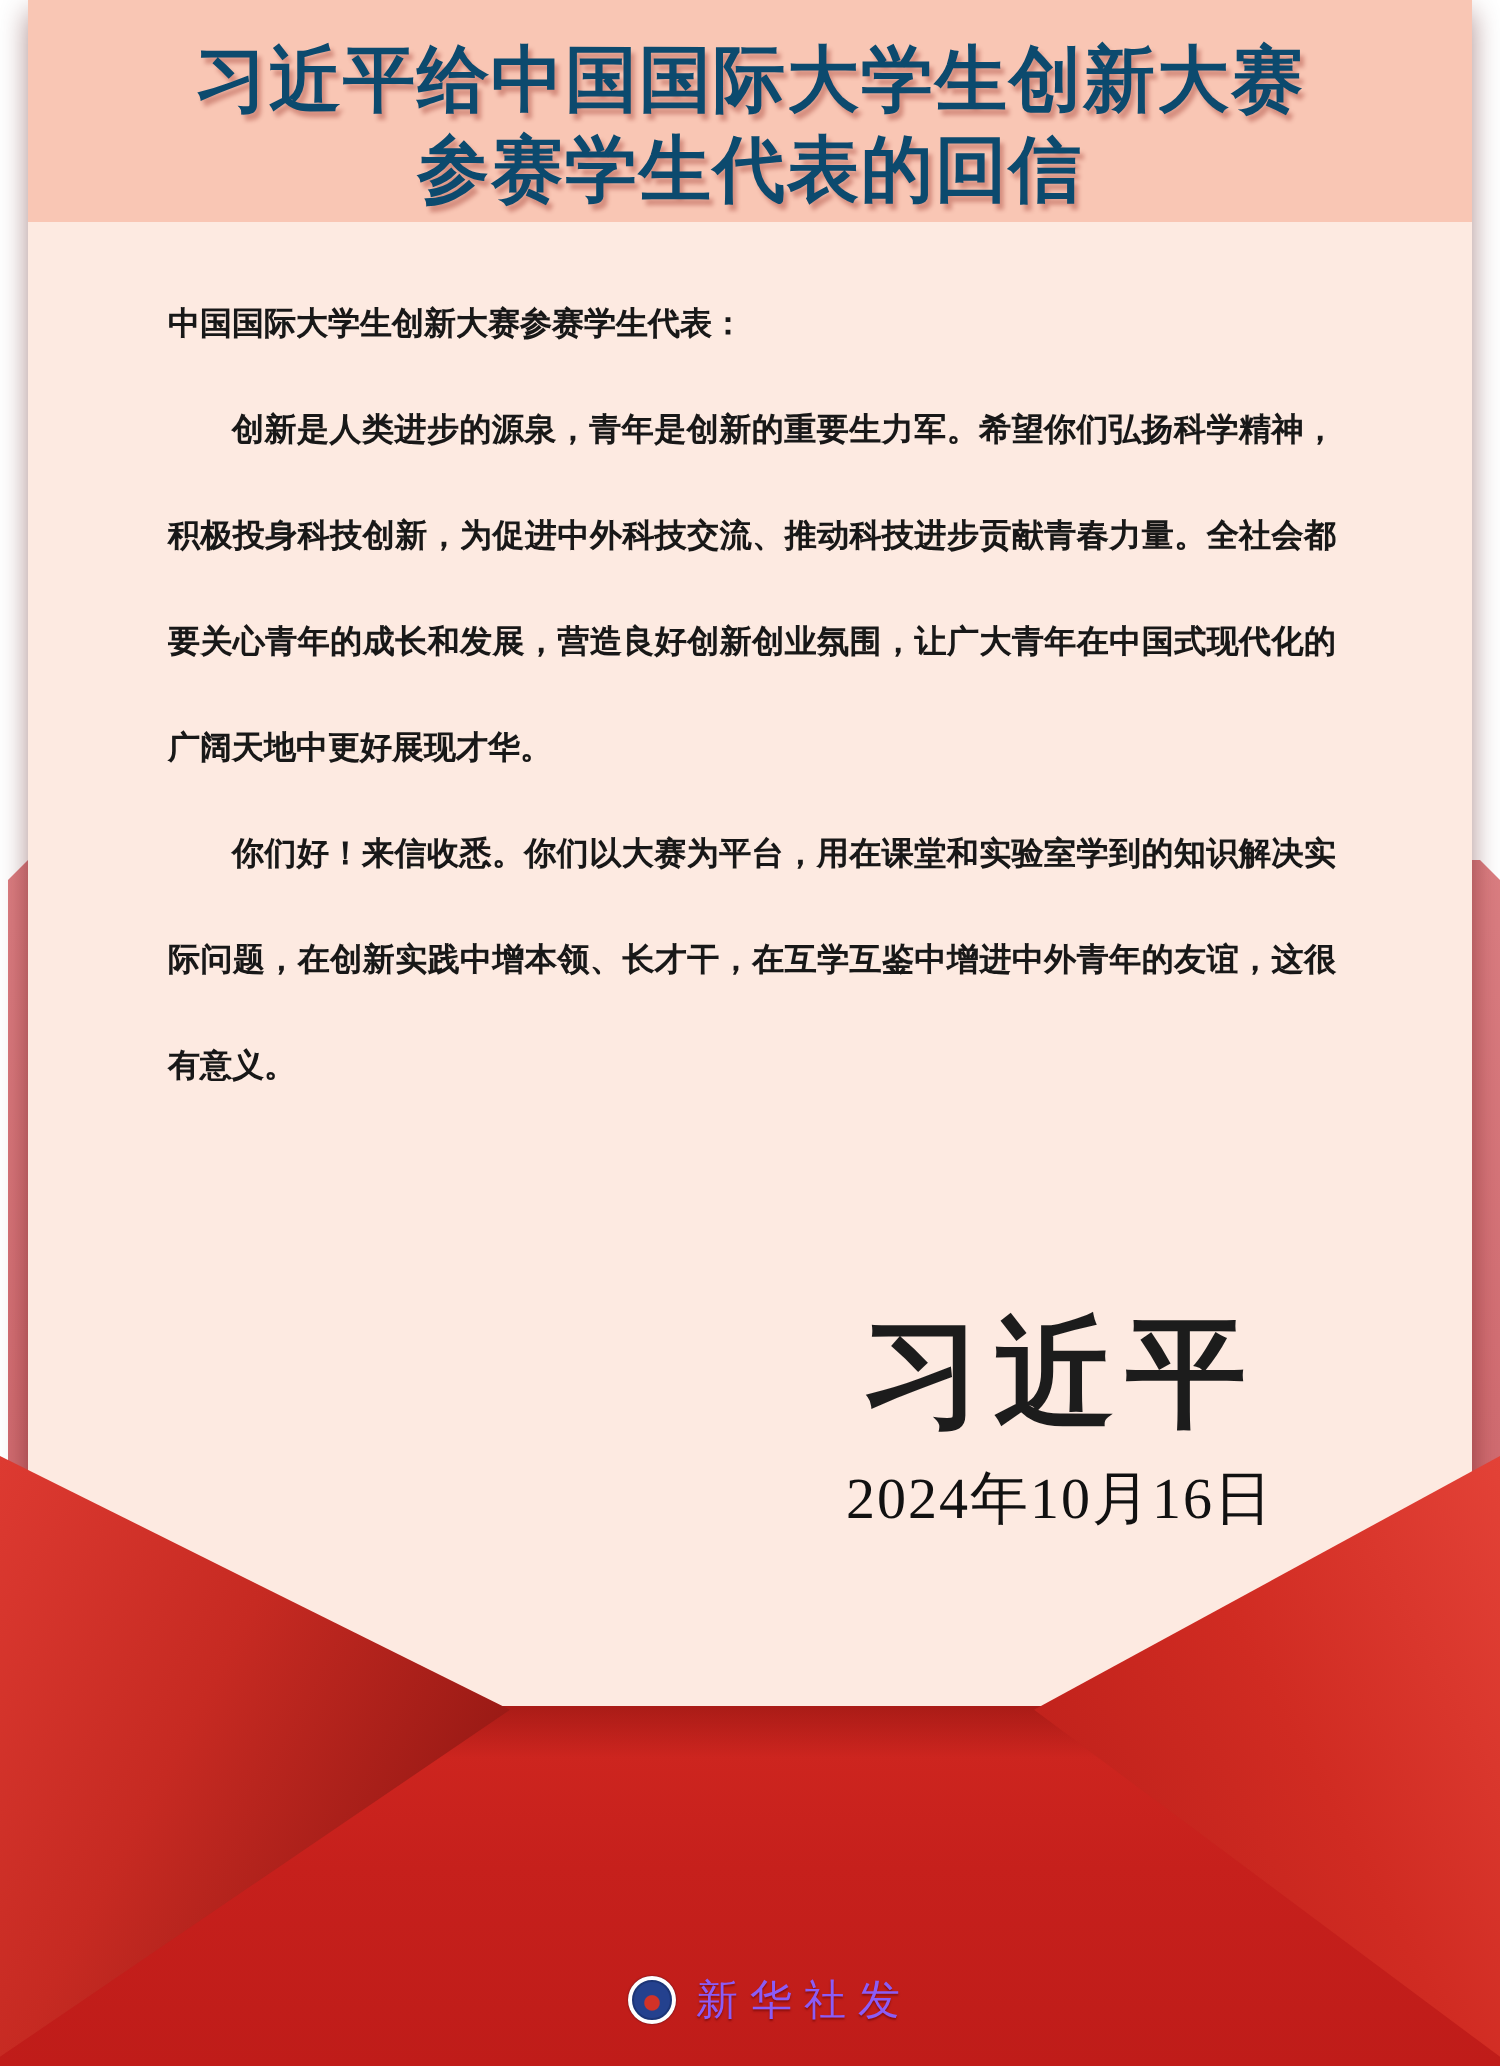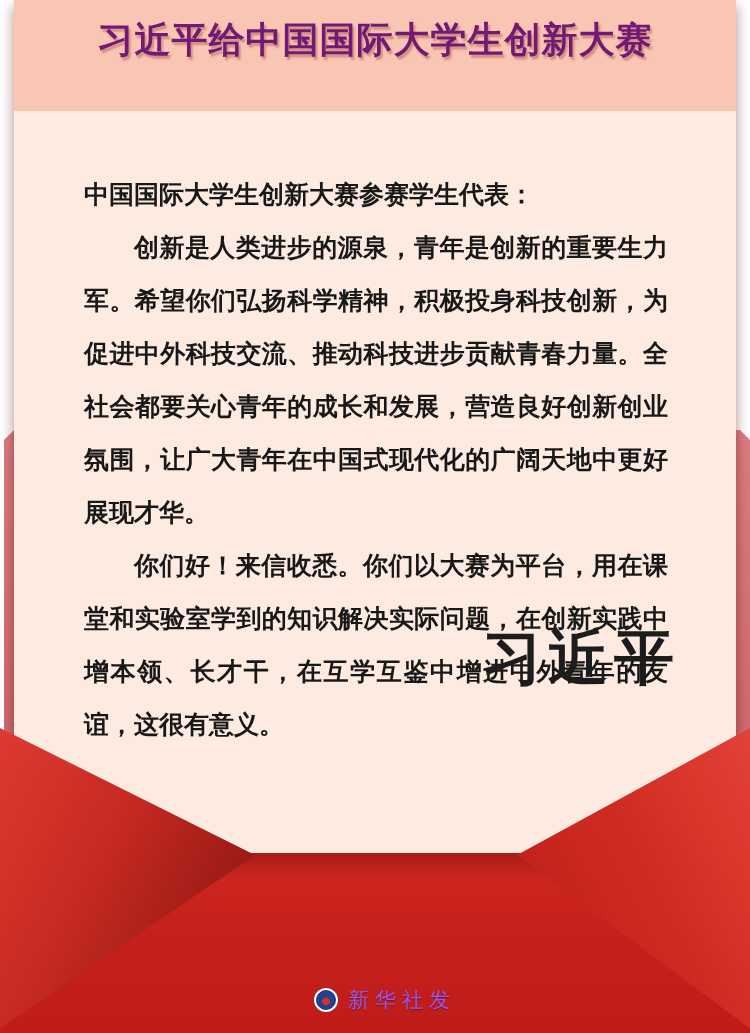"习近平给中国国际大学生创新大赛" .title-line { color: #701a75 -> #0c4a6e }
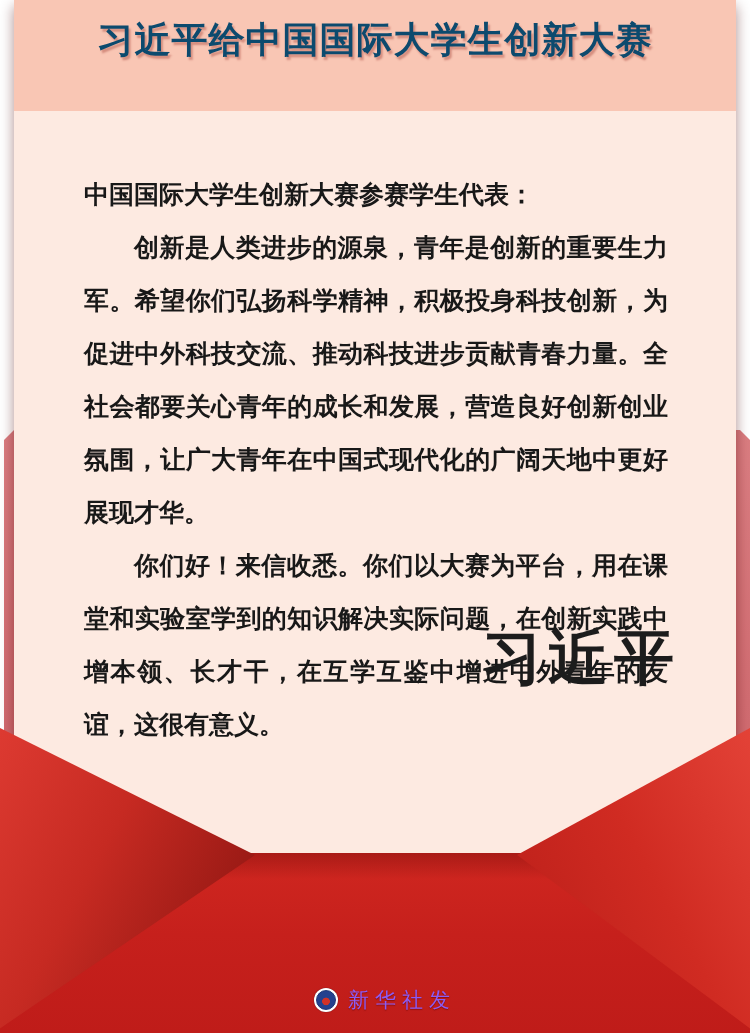"参赛学生代表的回信" div.title-line { html: none -> <div>参赛学生代表的回信</div> }
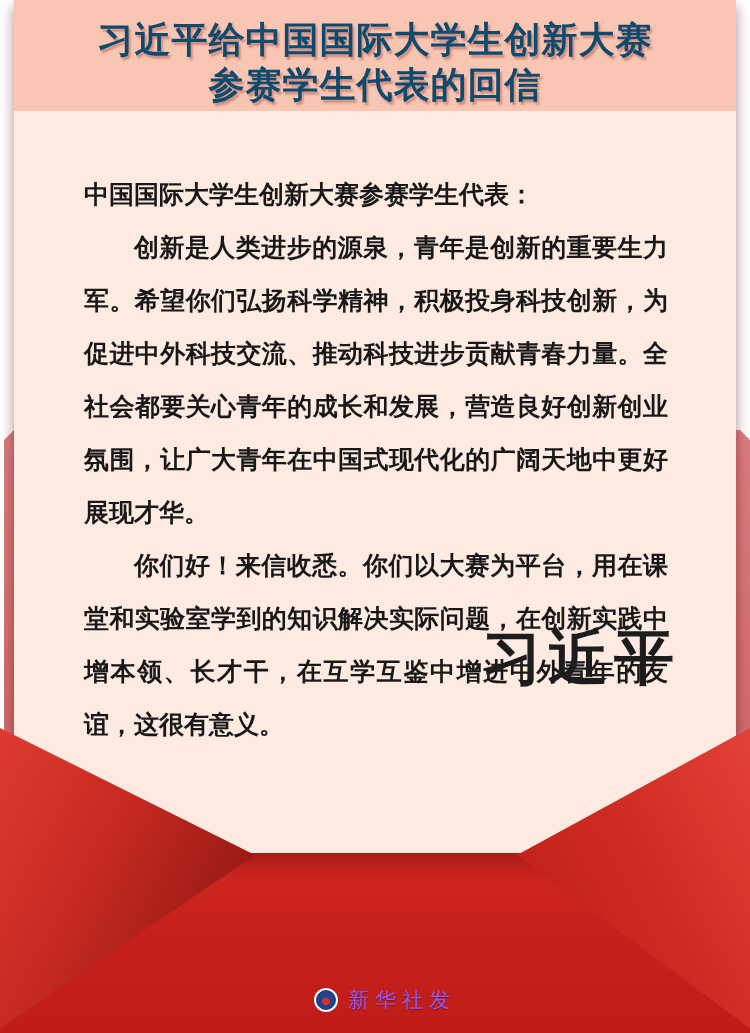"中国国际大学生创新大赛参赛学生代表：" .letter-body { font-size: 25px -> 16px; top: 168px -> 136px }
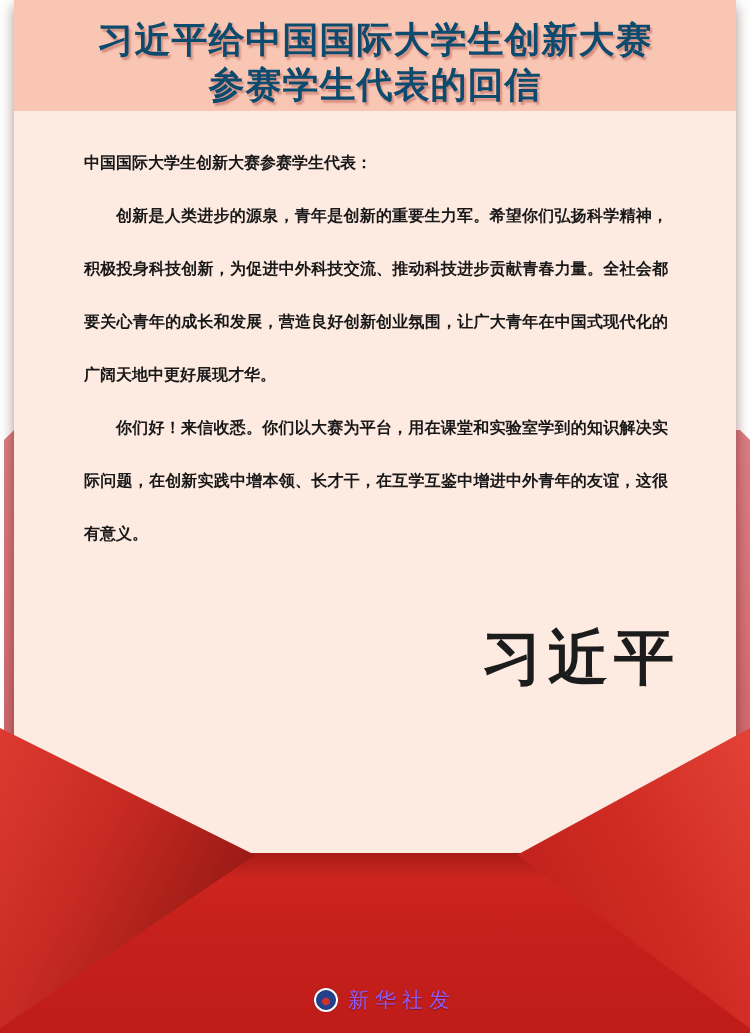"习近平" .signature-block { text-align: right -> center; top: 620px -> 650px }
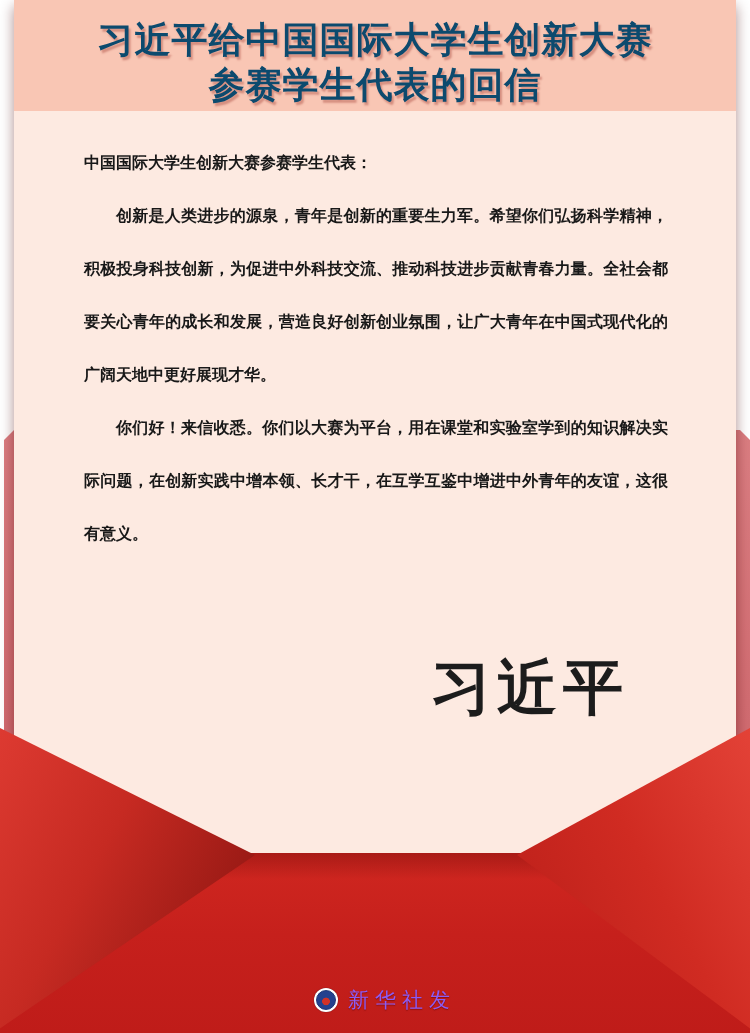"2024年10月16日" div.signature-date { html: none -> <div>2024年10月16日</div> }
